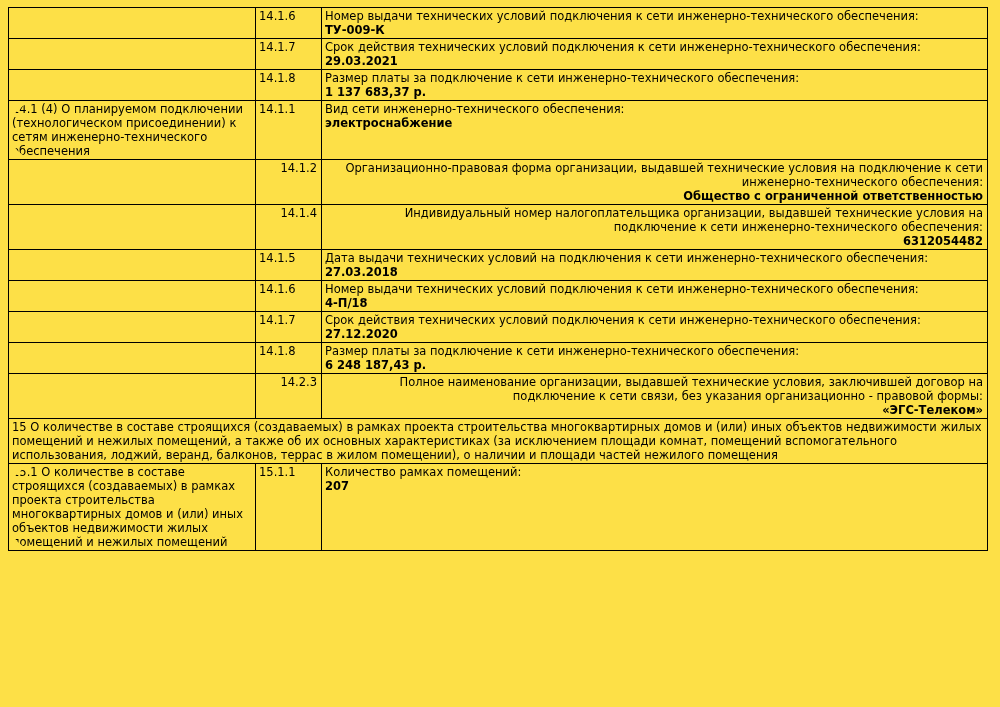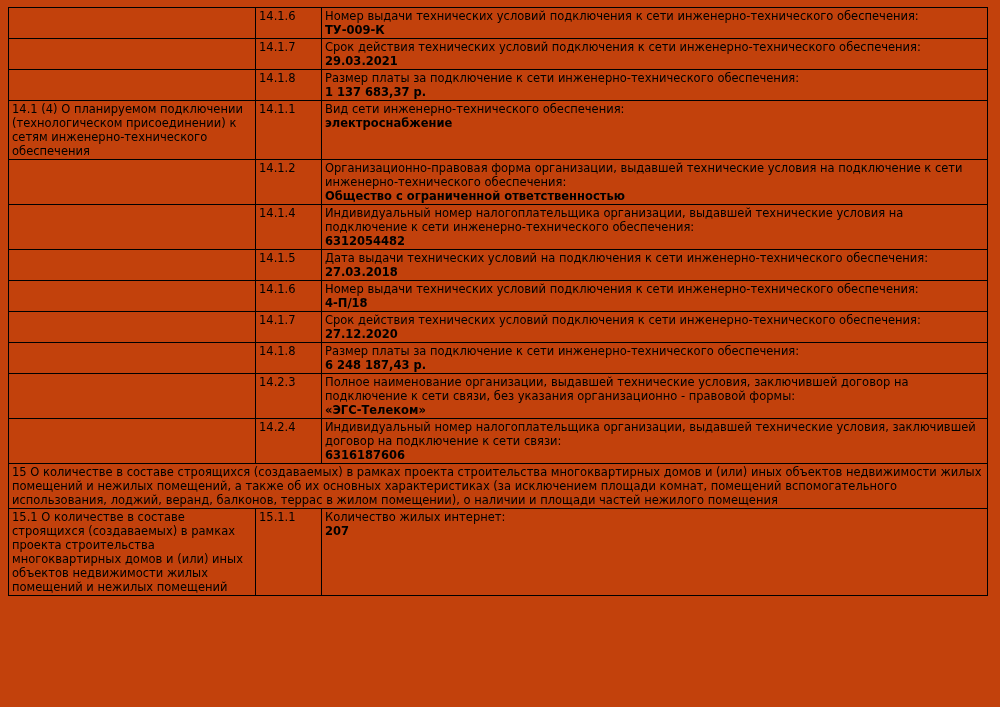"14.1.6" #page { background: #c2410c -> #fde047 }
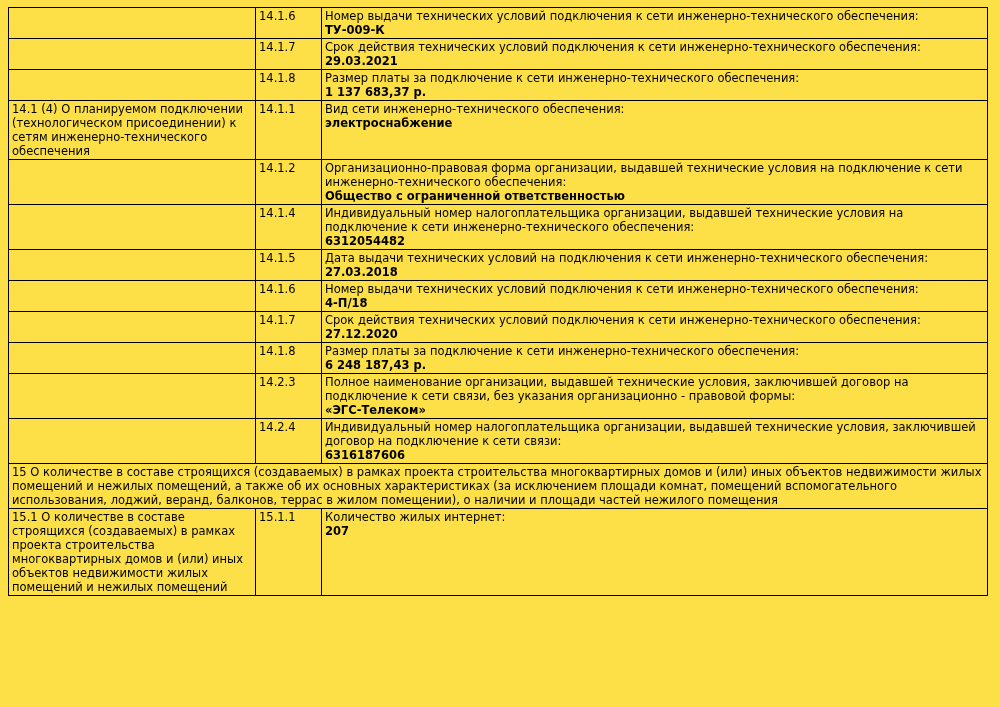"14.1 (4) О планируемом подключении" td.sectioncell { border-radius: none -> 28px }
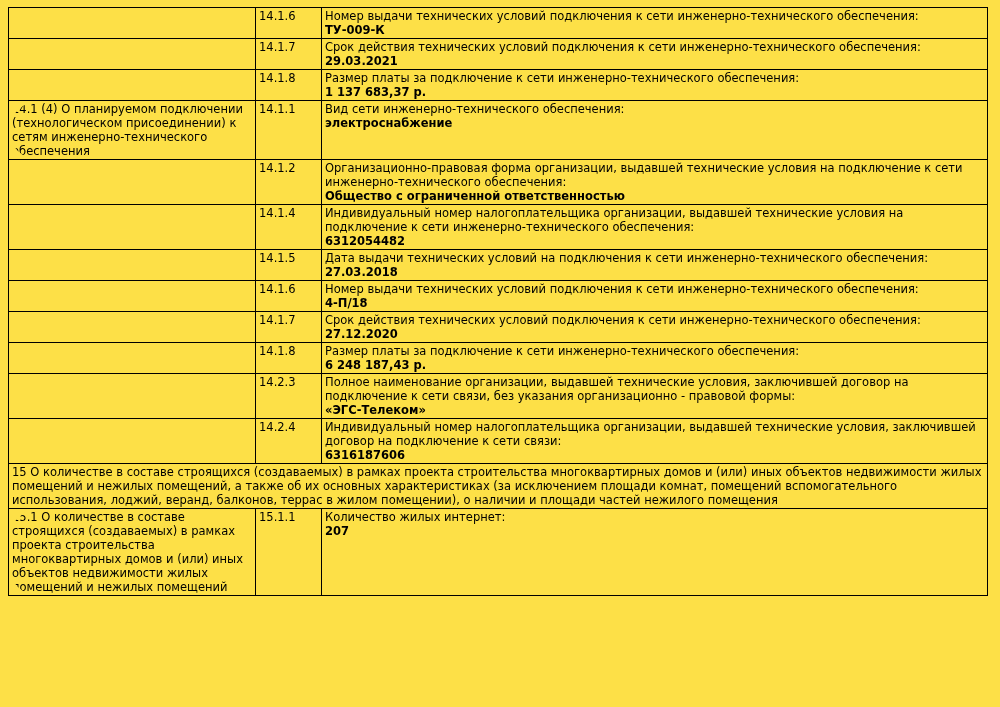"14.1.2" tr.h3 { text-align: none -> right }
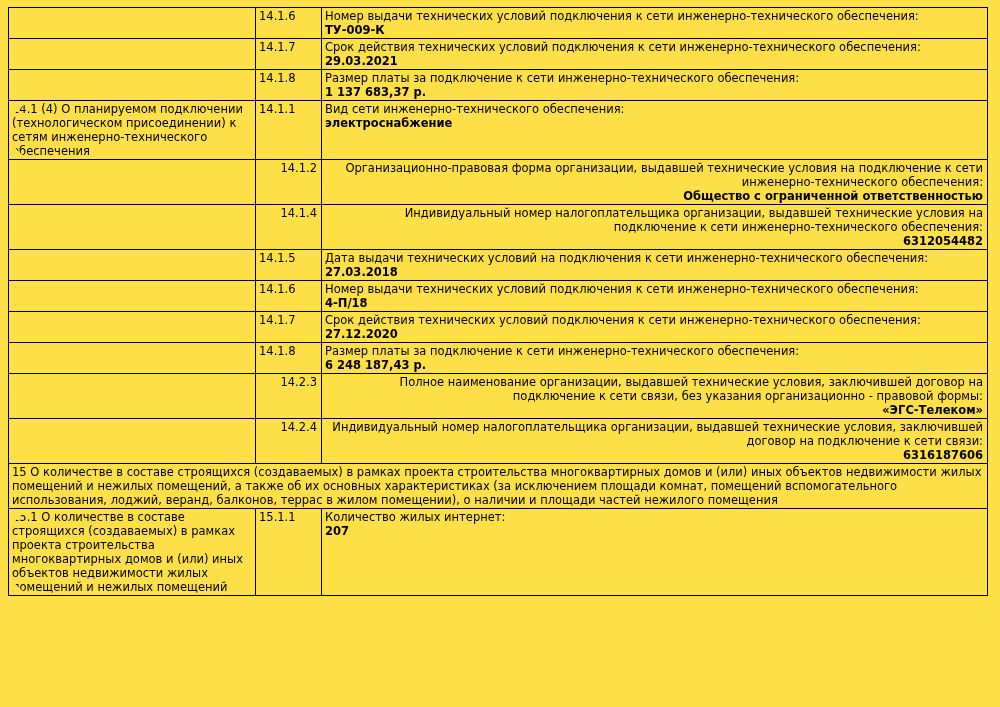"14.2.4" tr.h3 { html: <tr> <td></td> <td>14.2.4</td> <td> <div>Индивидуальный номер налогоплательщика организации, выдавшей технические условия, заключившей договор на подключение к сети связи:</div> <div>6316187606</div> </td> </tr> -> none }
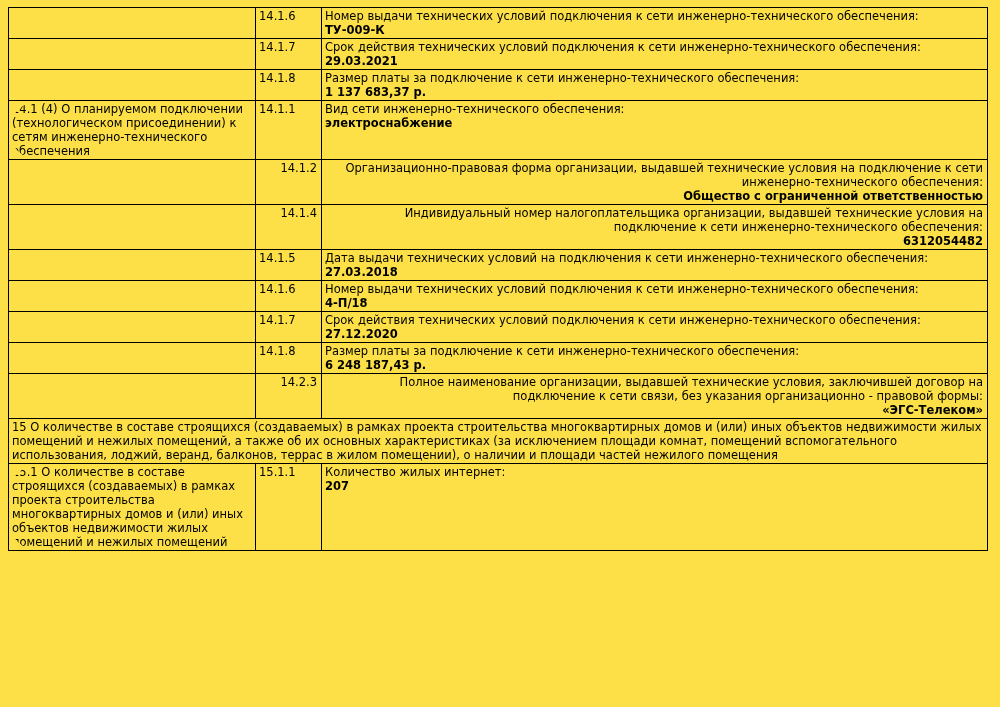"Количество жилых интернет:" div { text: жилых интернет -> рамках помещений }
